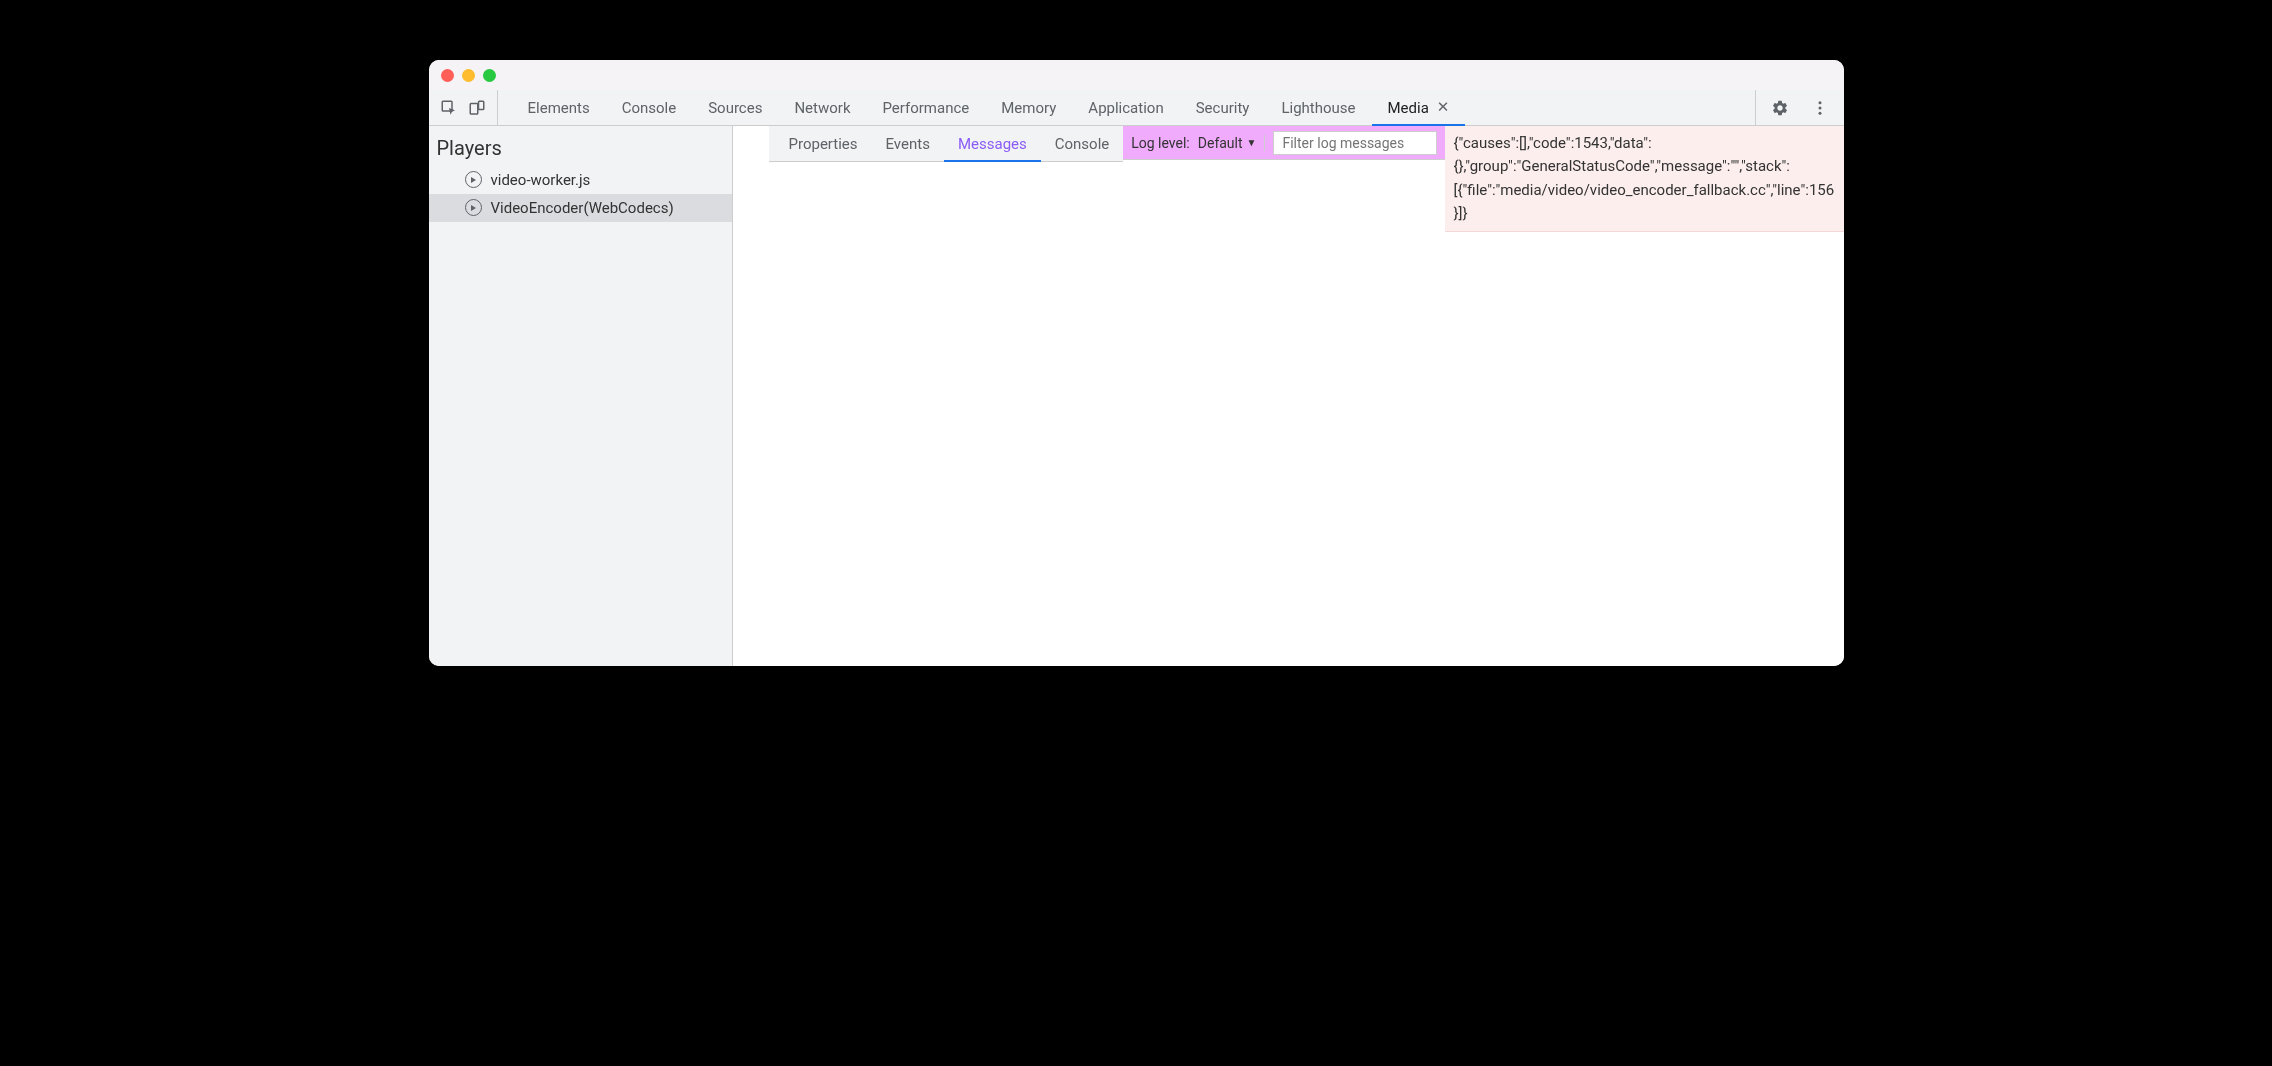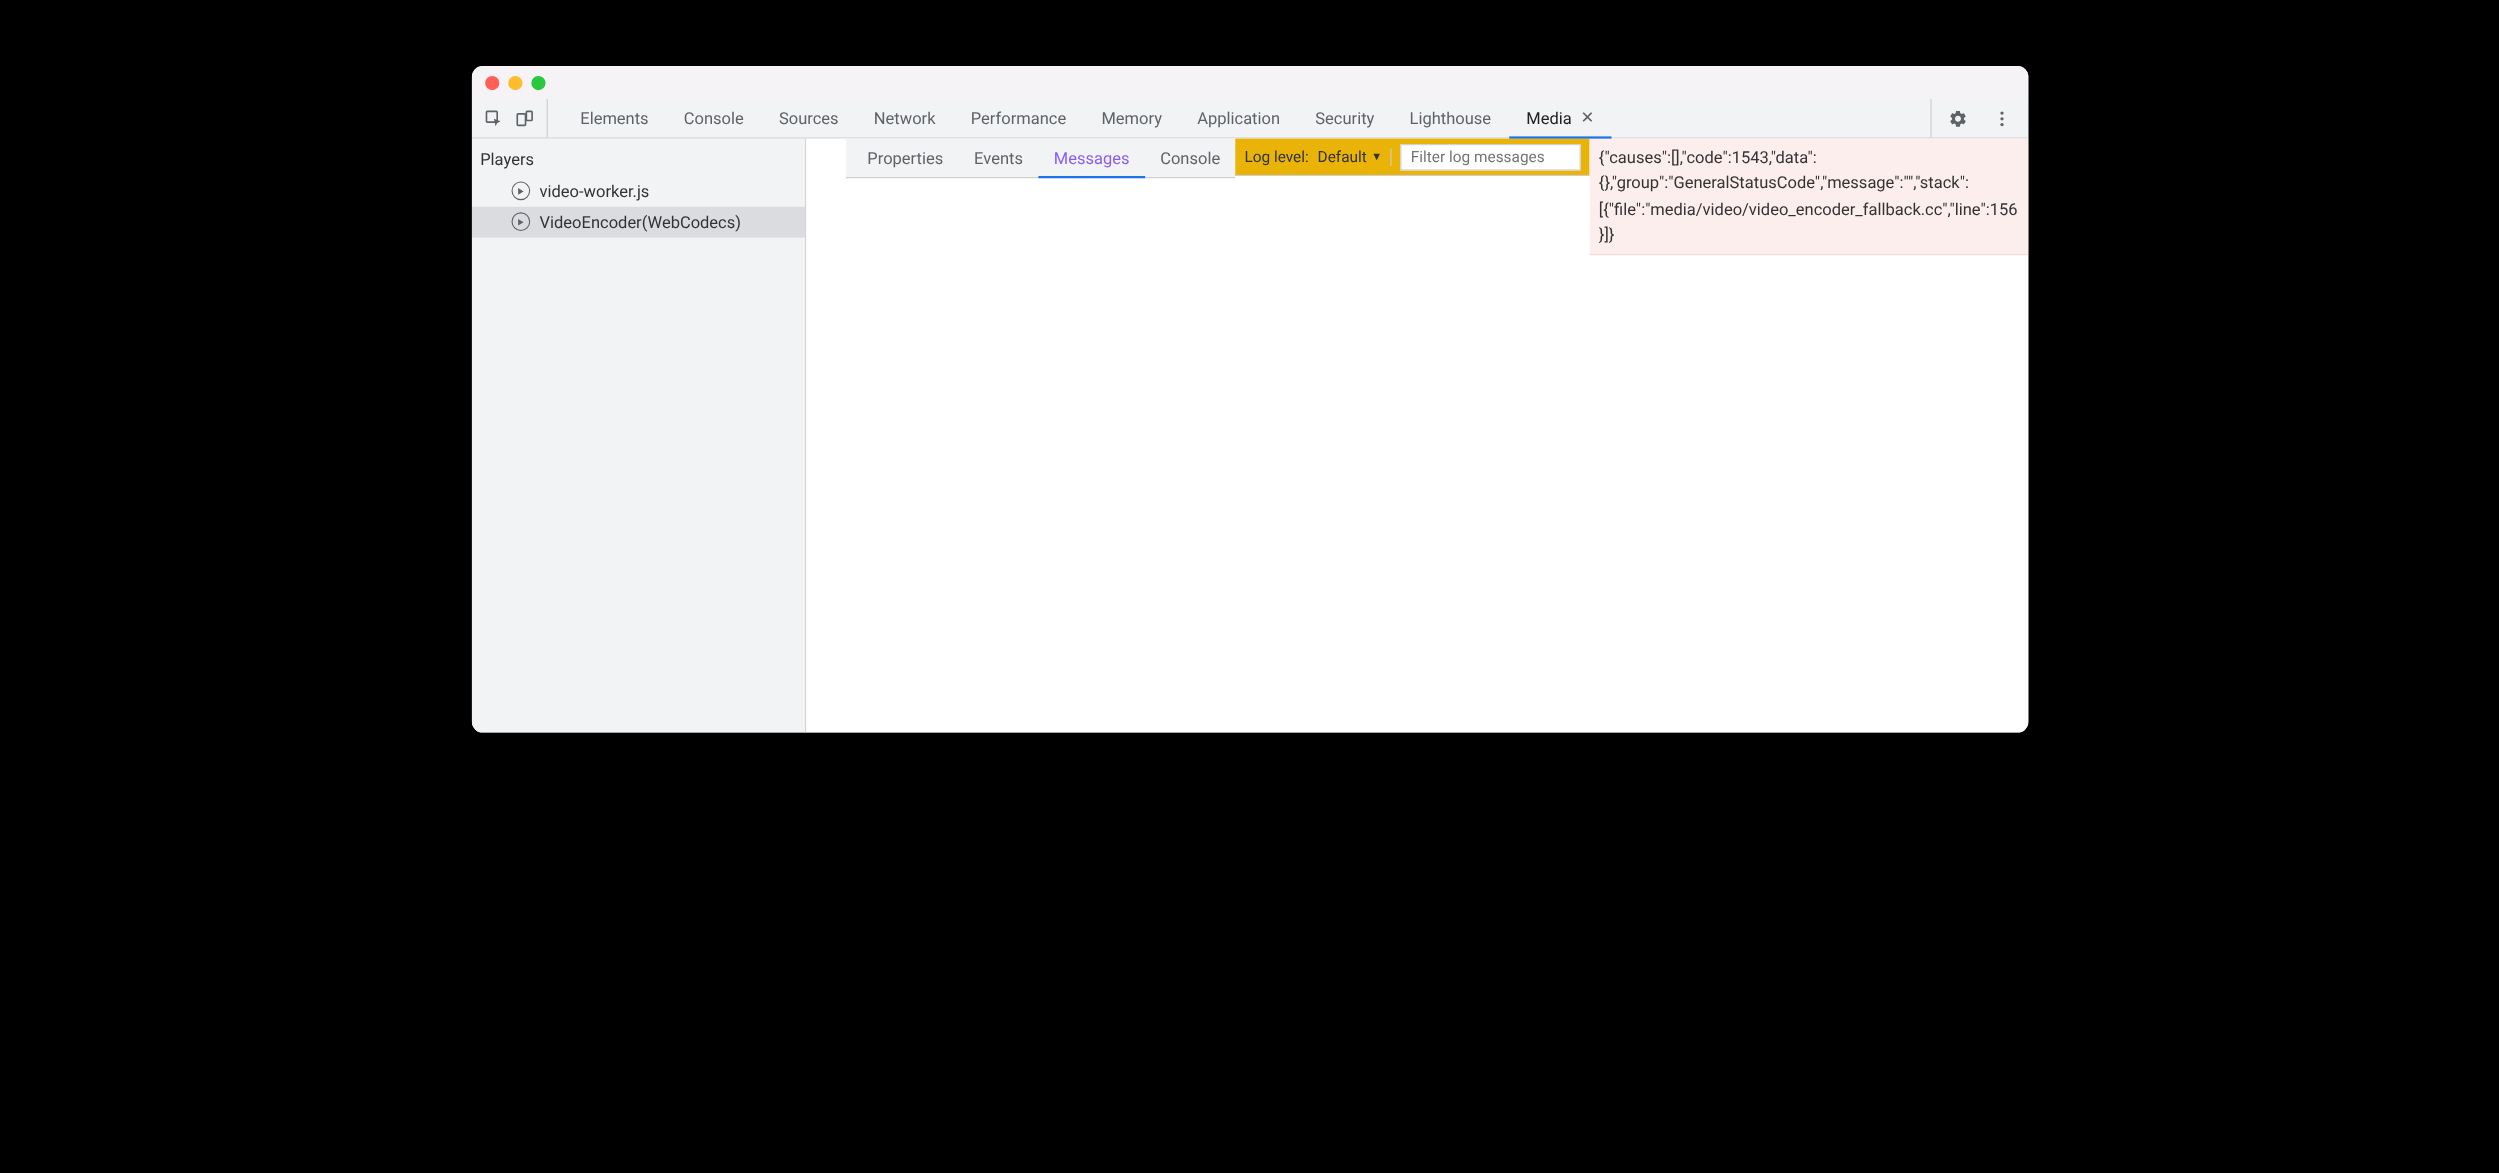"Players" .sidebar-header { font-size: 15px -> 20px }
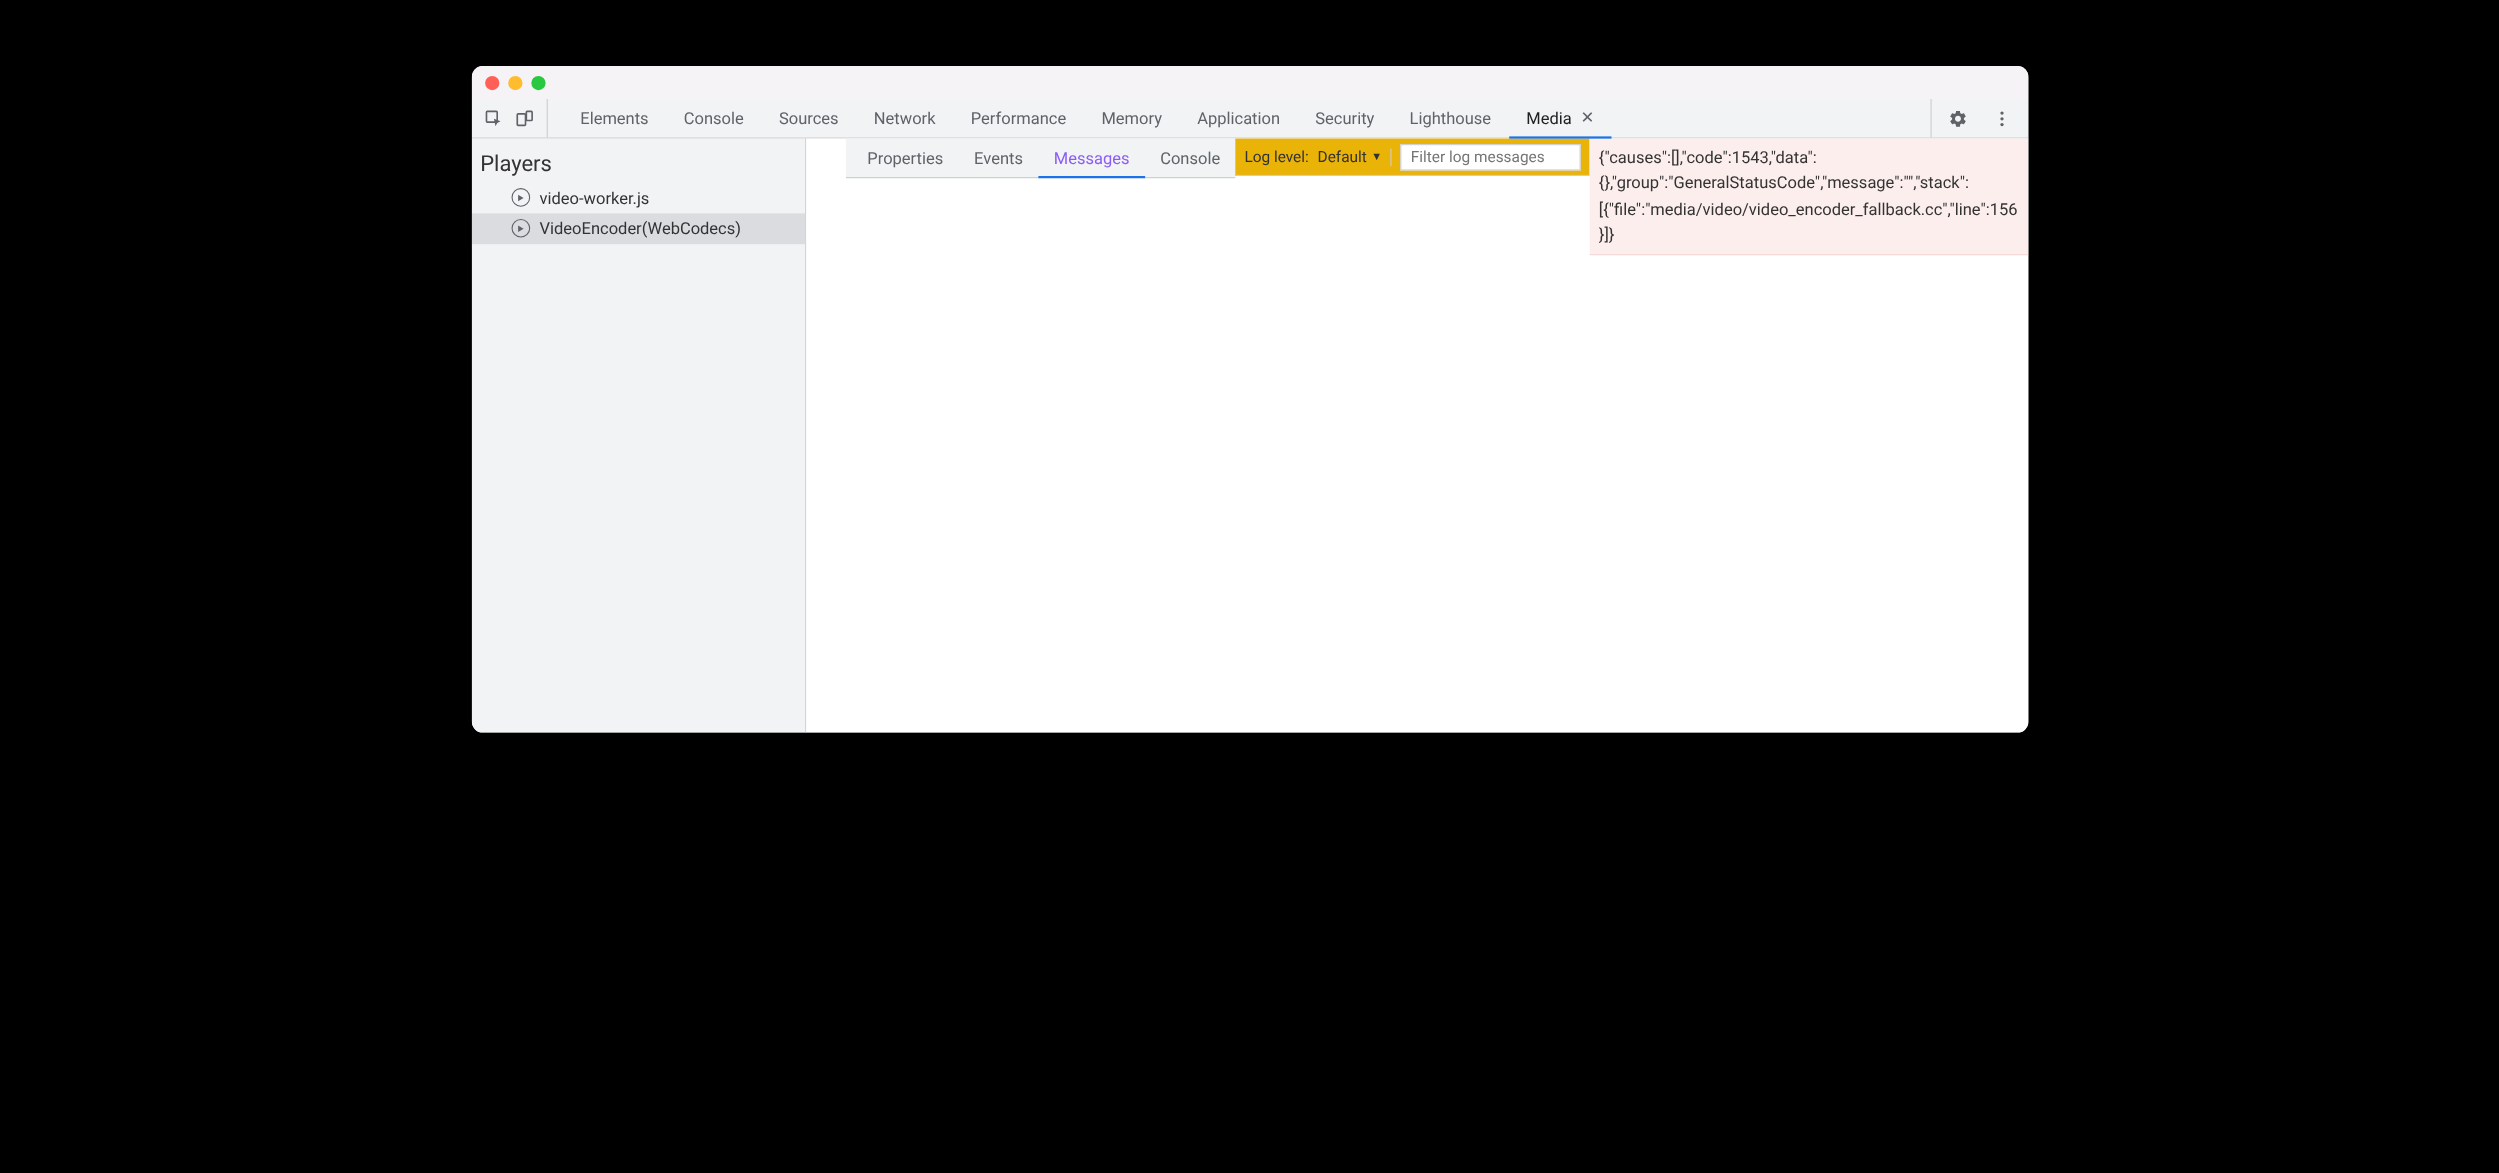"Log level:" .filterbar { background: #eab308 -> #f0abfc }
